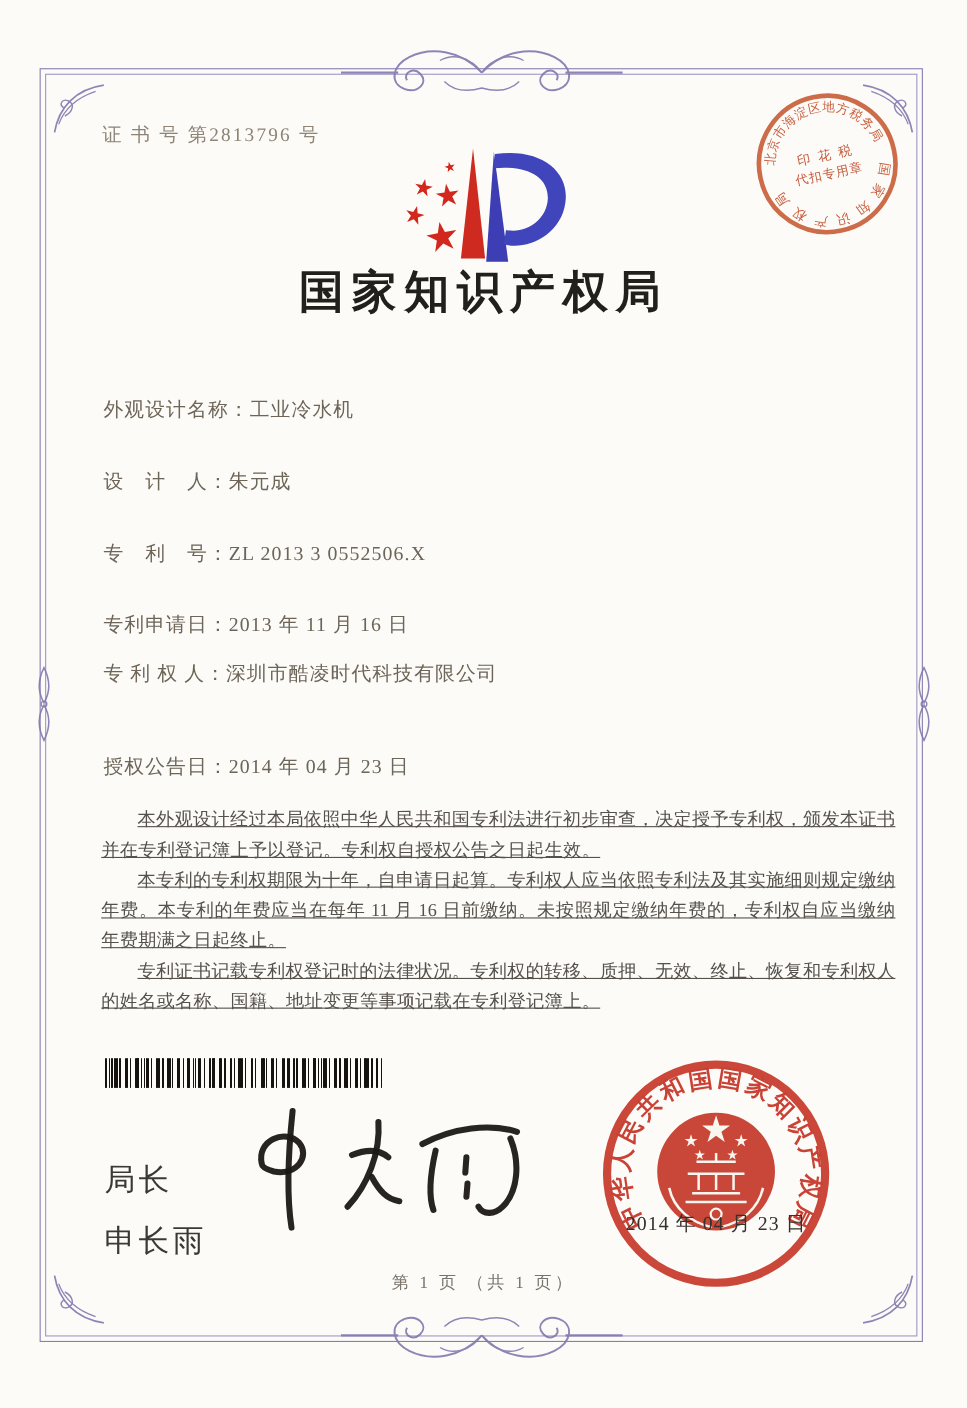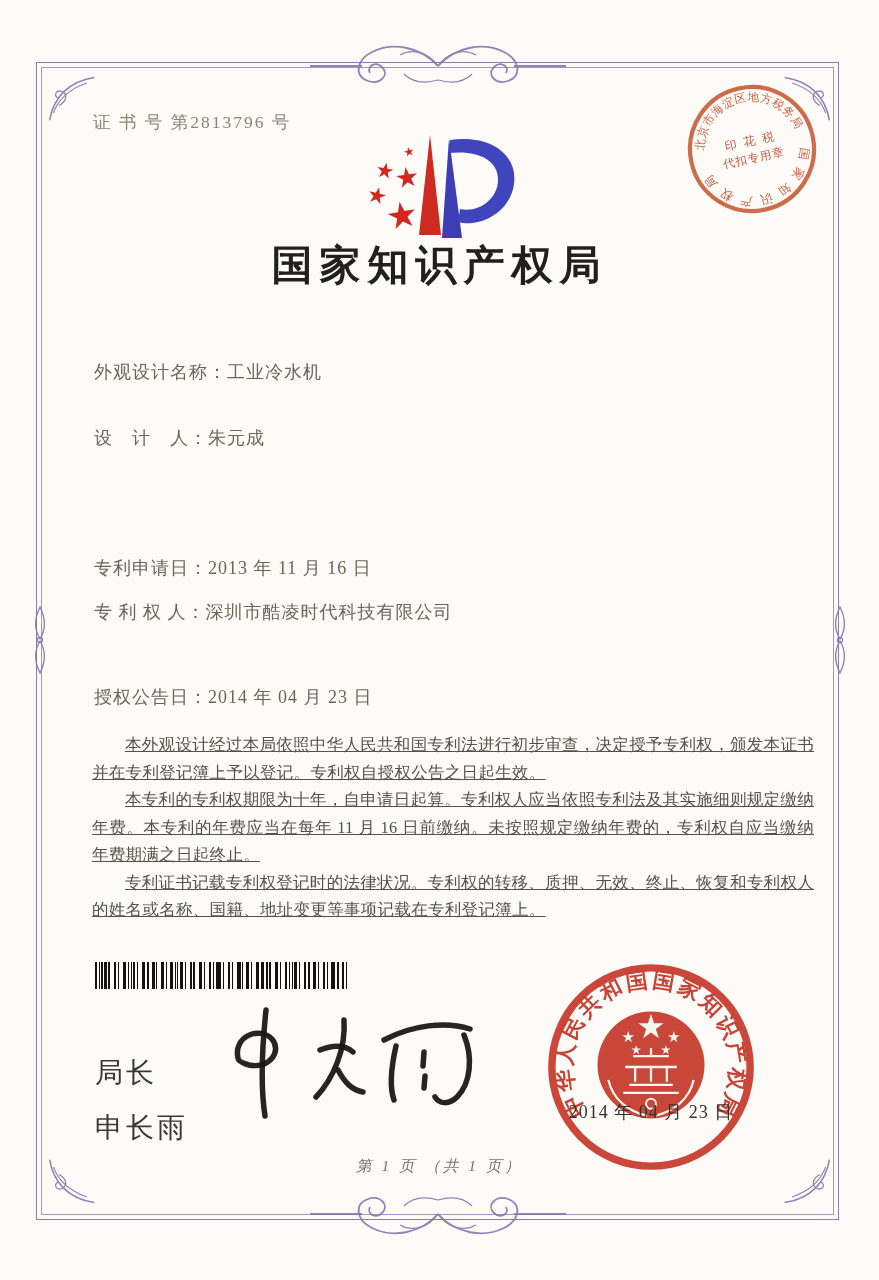"专 利 号：ZL 2013 3" div.field { html: none -> <div><span>专 利 号：</span><span>ZL 2013 3 0552506.X</span></div> }
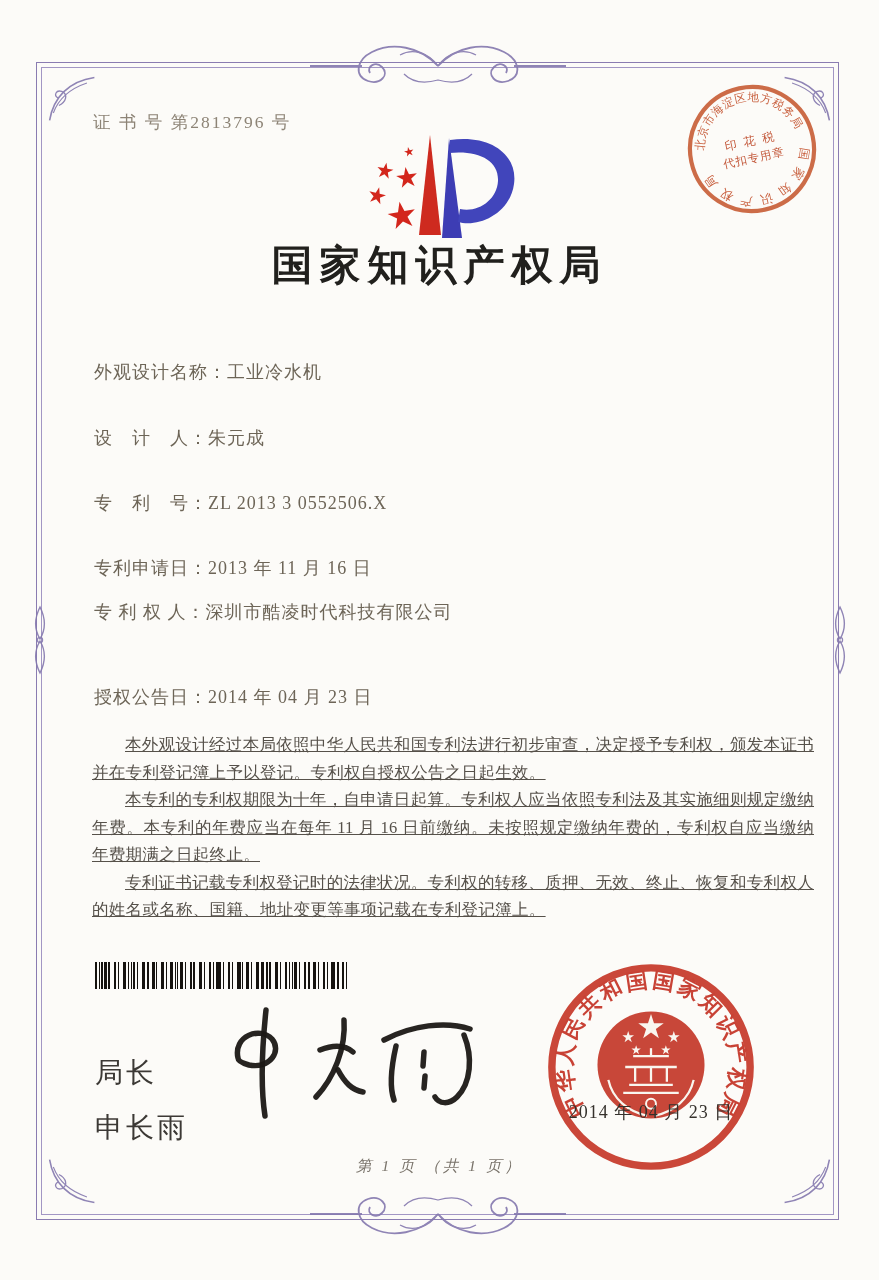"第 1 页 （共 1" .footer { font-style: italic -> none }
